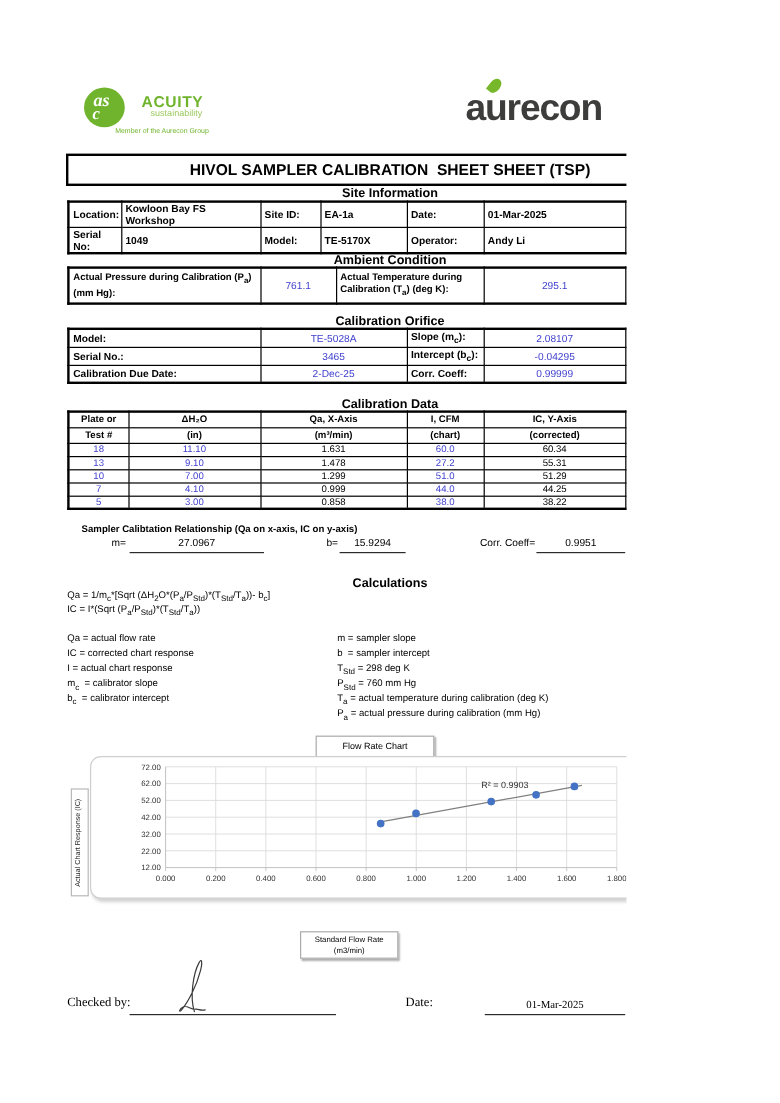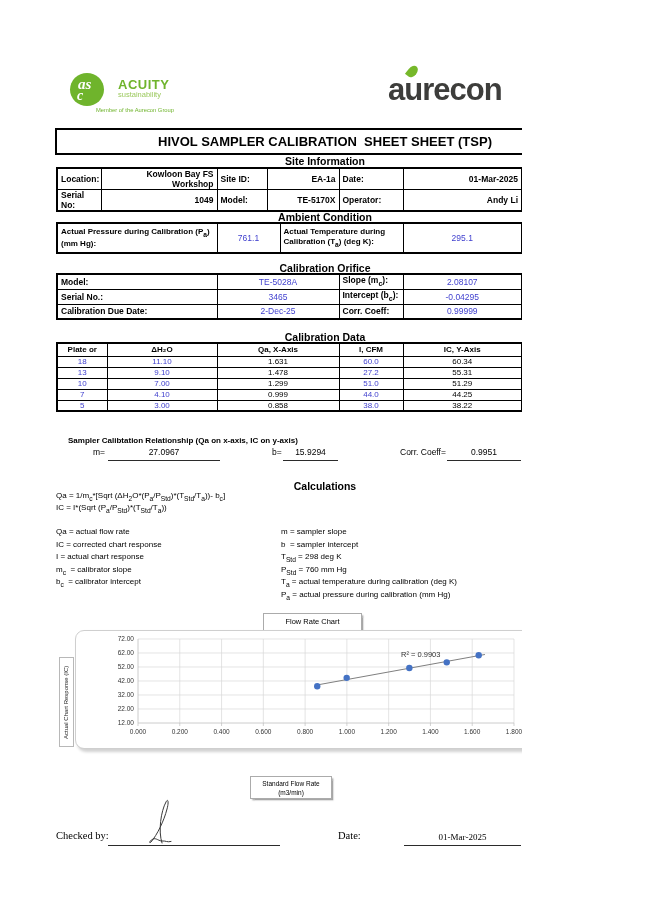"sustainability" .acuity-tag { text-align: left -> center }
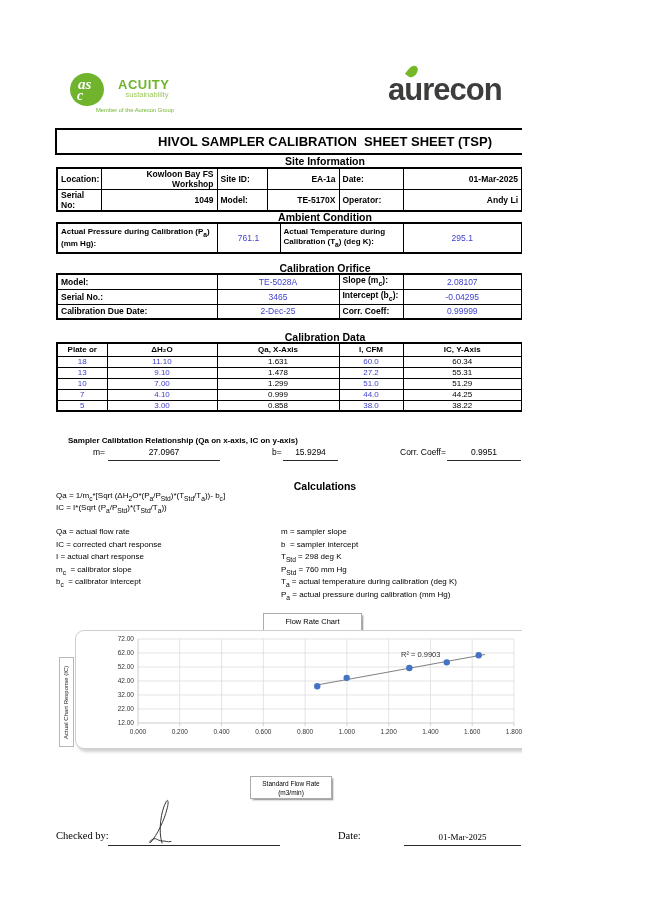"Kowloon Bay FS Workshop" .val { text-align: right -> left }
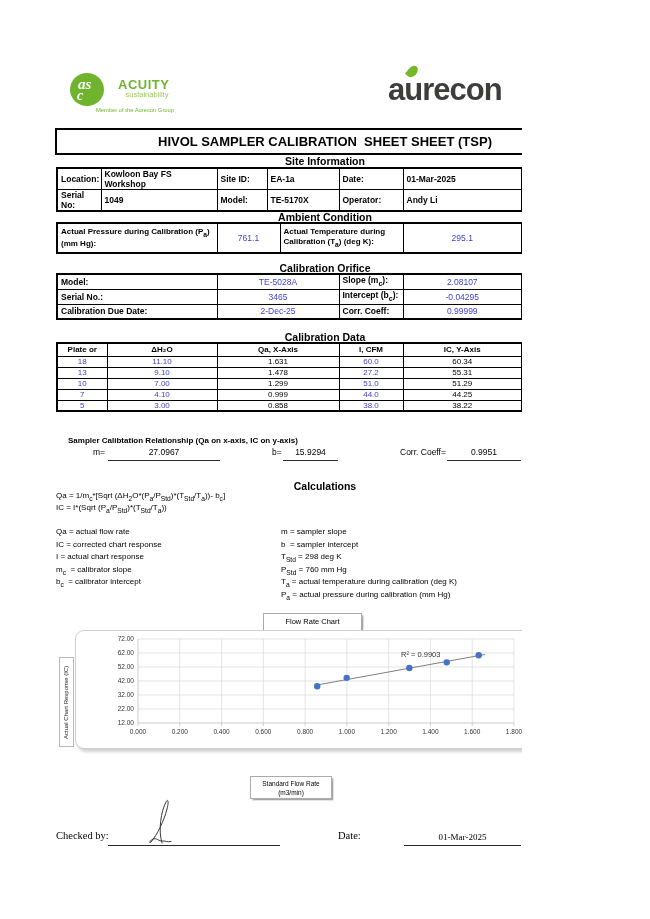"Test #" tr.h { html: none -> <tr> <td>Test #</td> <td>(in)</td> <td>(m³/min)</td> <td>(chart)</td> <td>(corrected)</td> </tr> }
